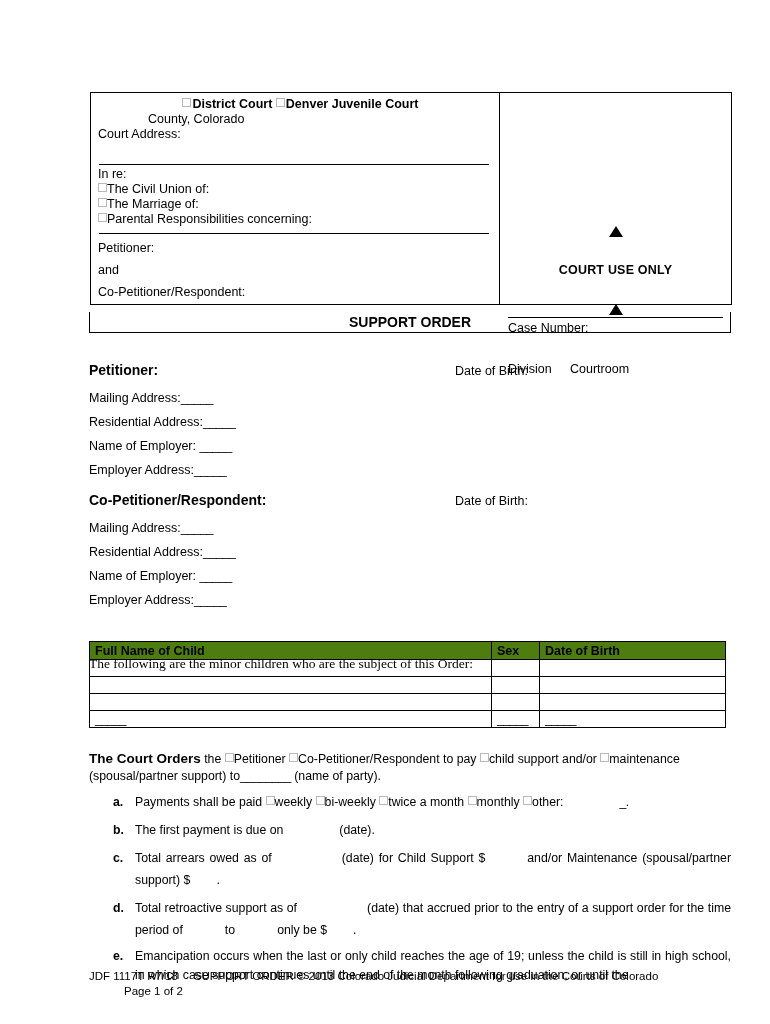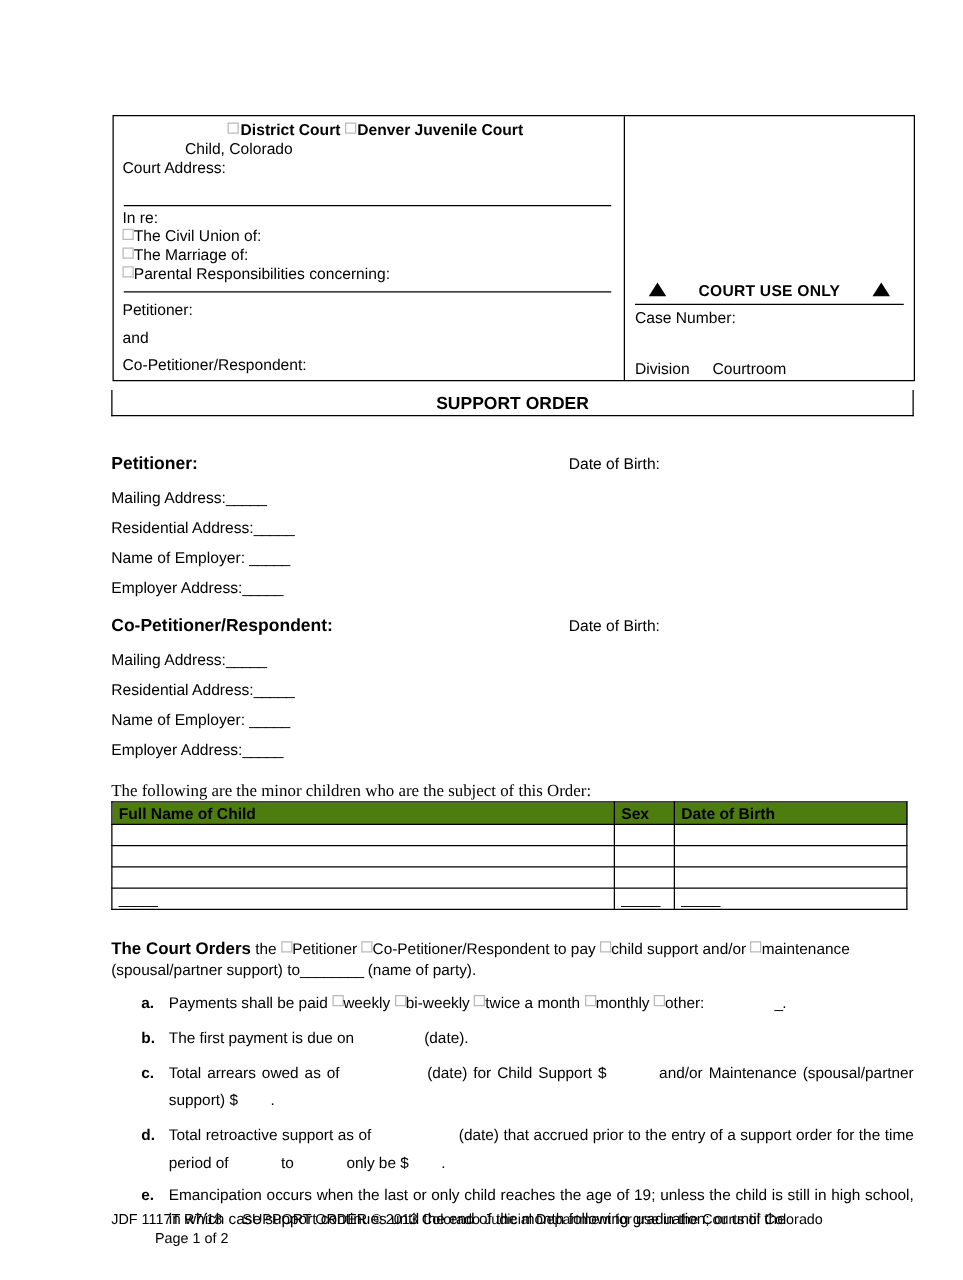"Child, Colorado" div.county-line { text: Child -> County }
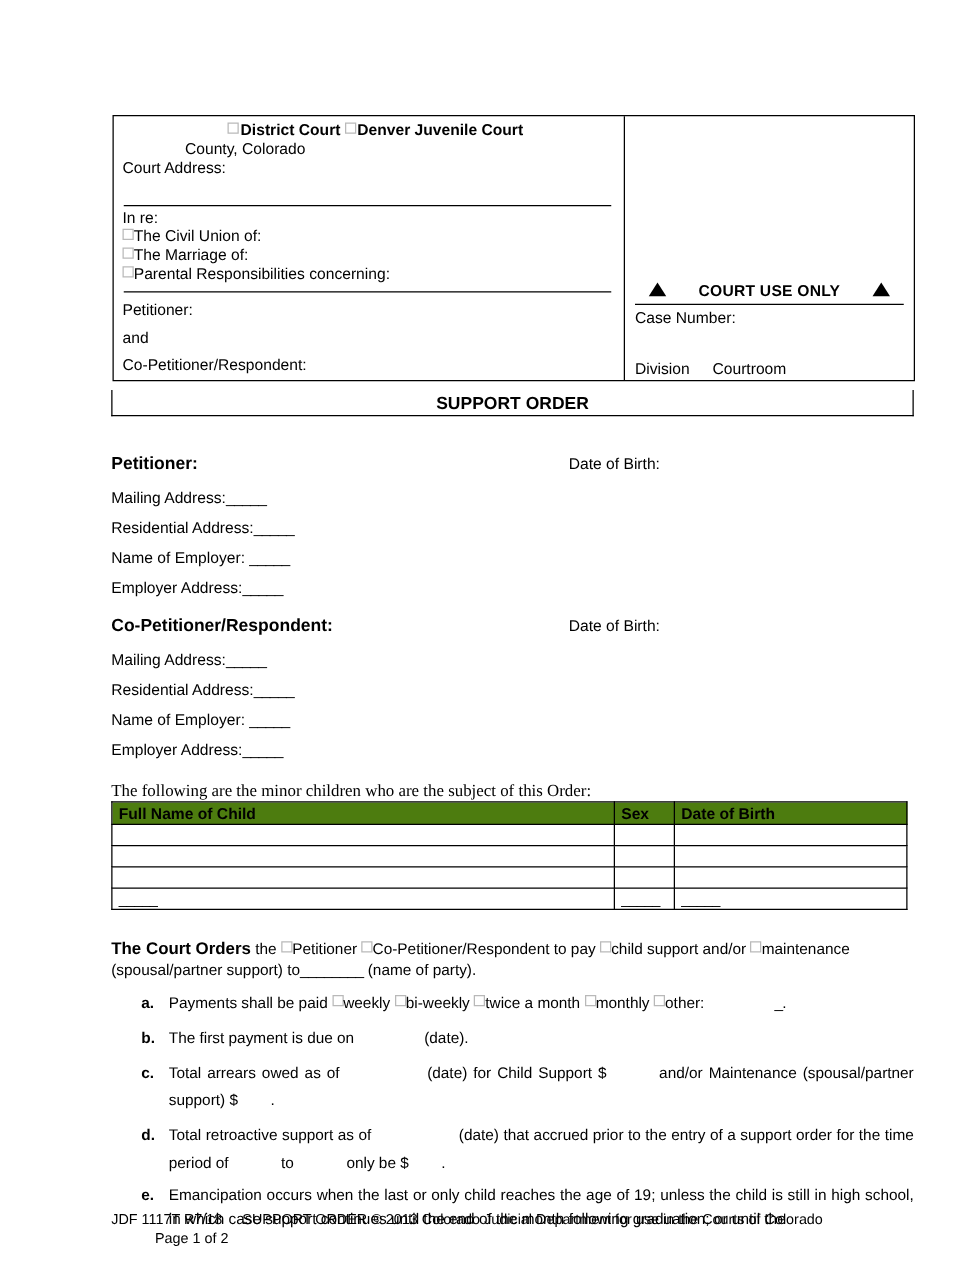"COURT USE ONLY" .cuo-row { align-items: flex-start -> center; flex-direction: none -> column }
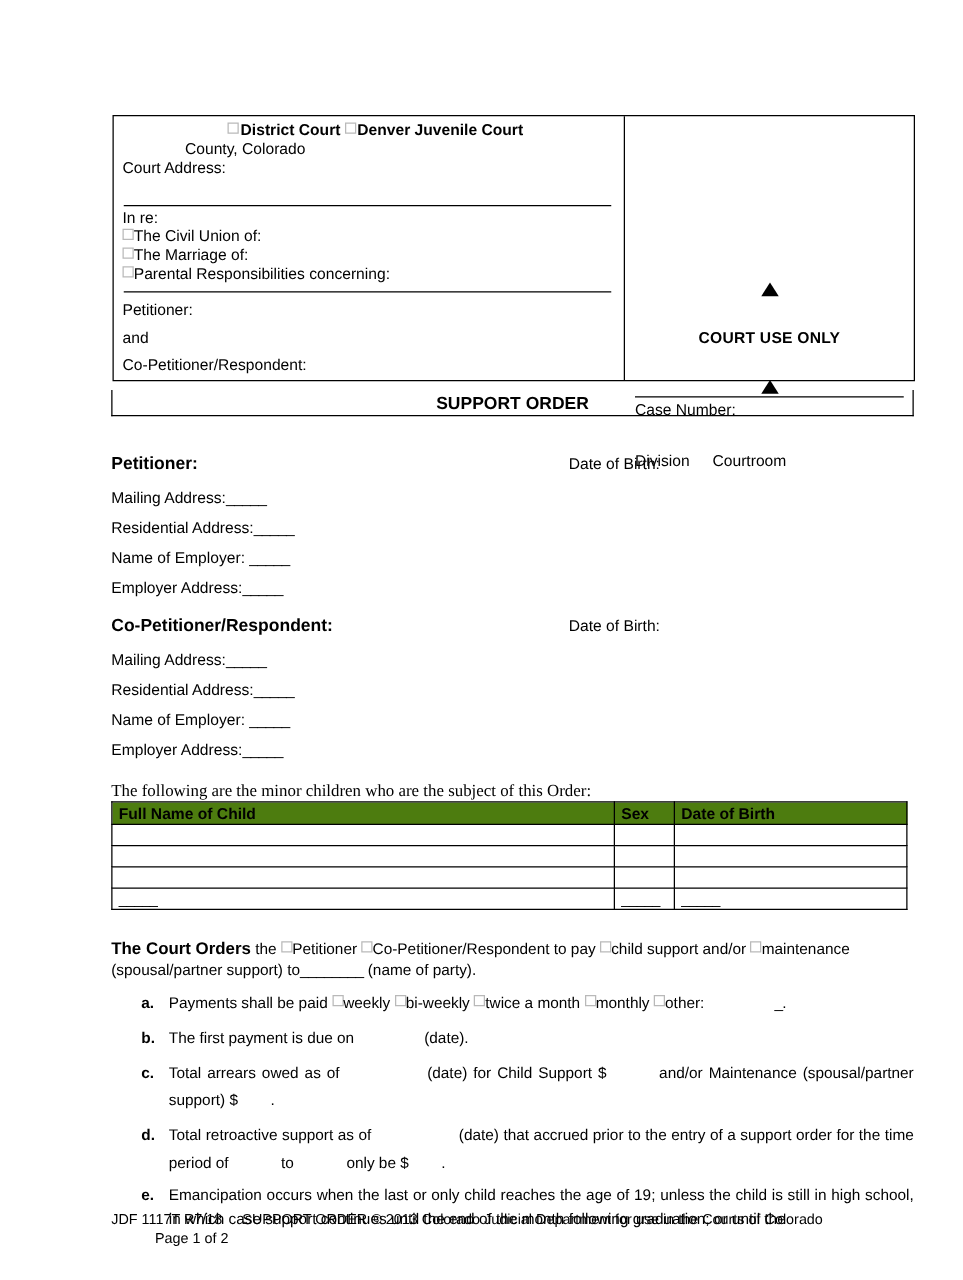"The following are the minor" .children-intro { top: 625px -> 656px }
